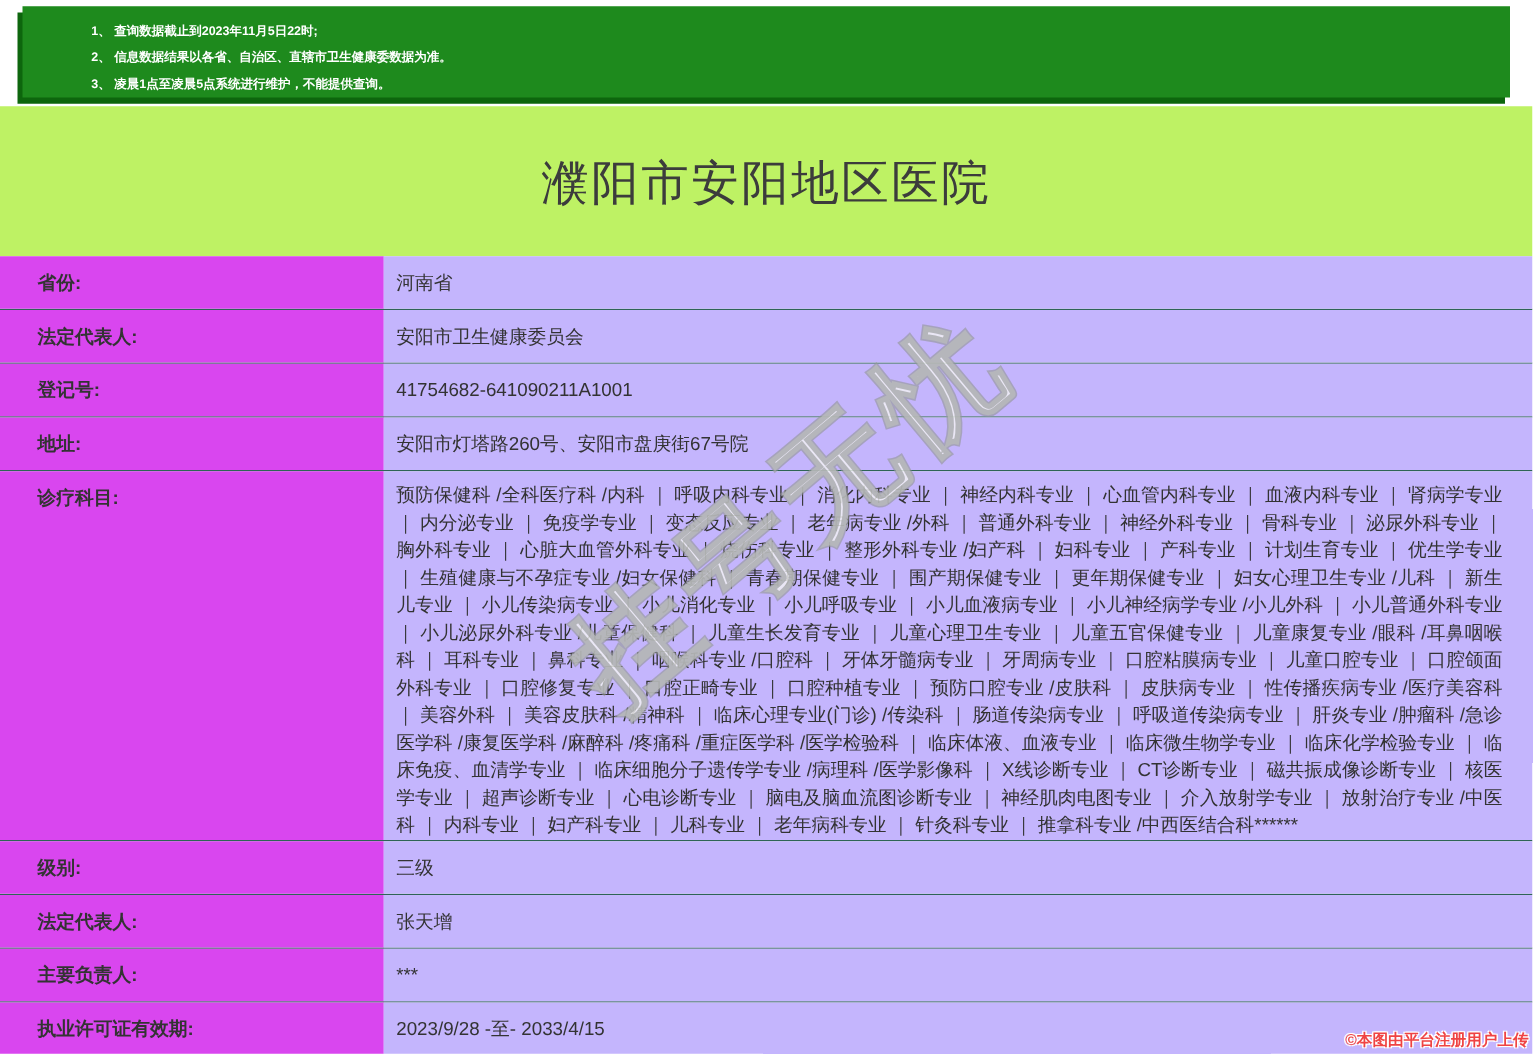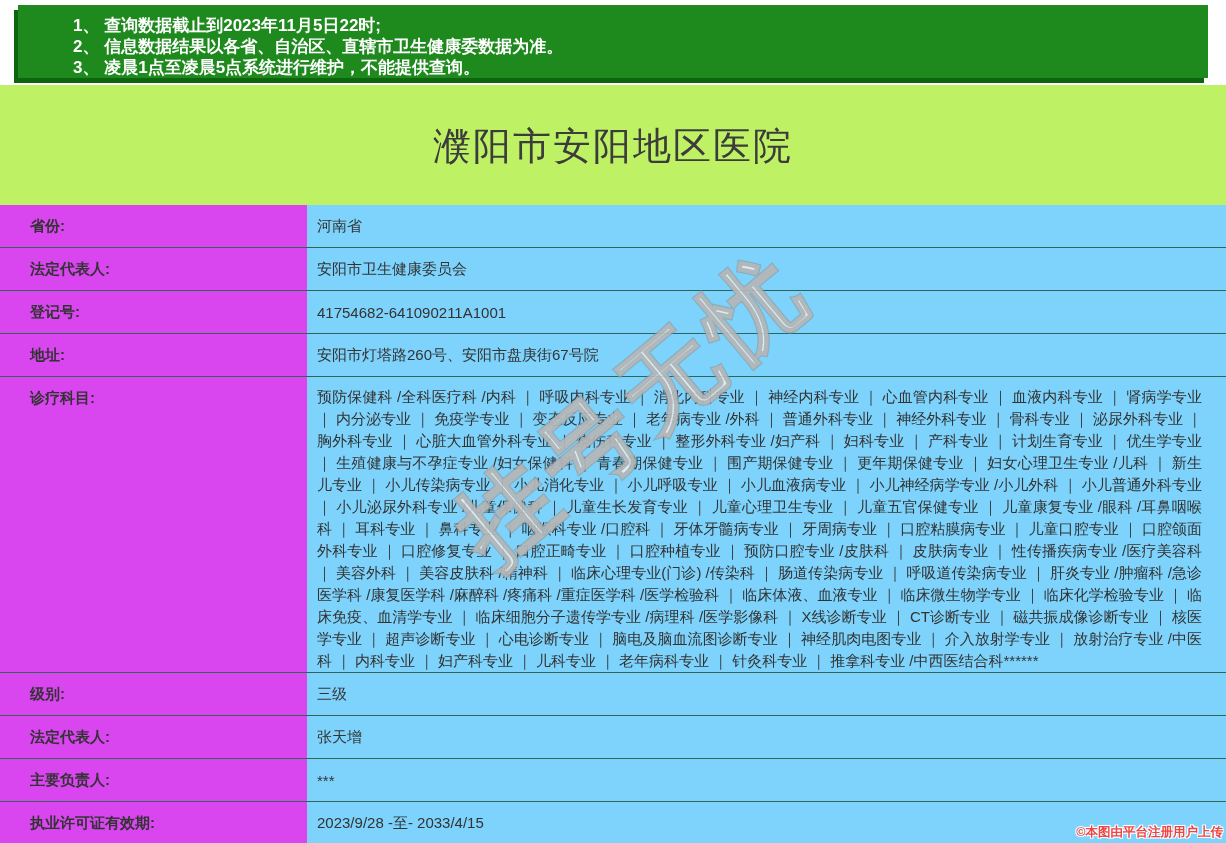"1、 查询数据截止到2023年11月5日22时;" .notice-line { font-size: 17px -> 10px }
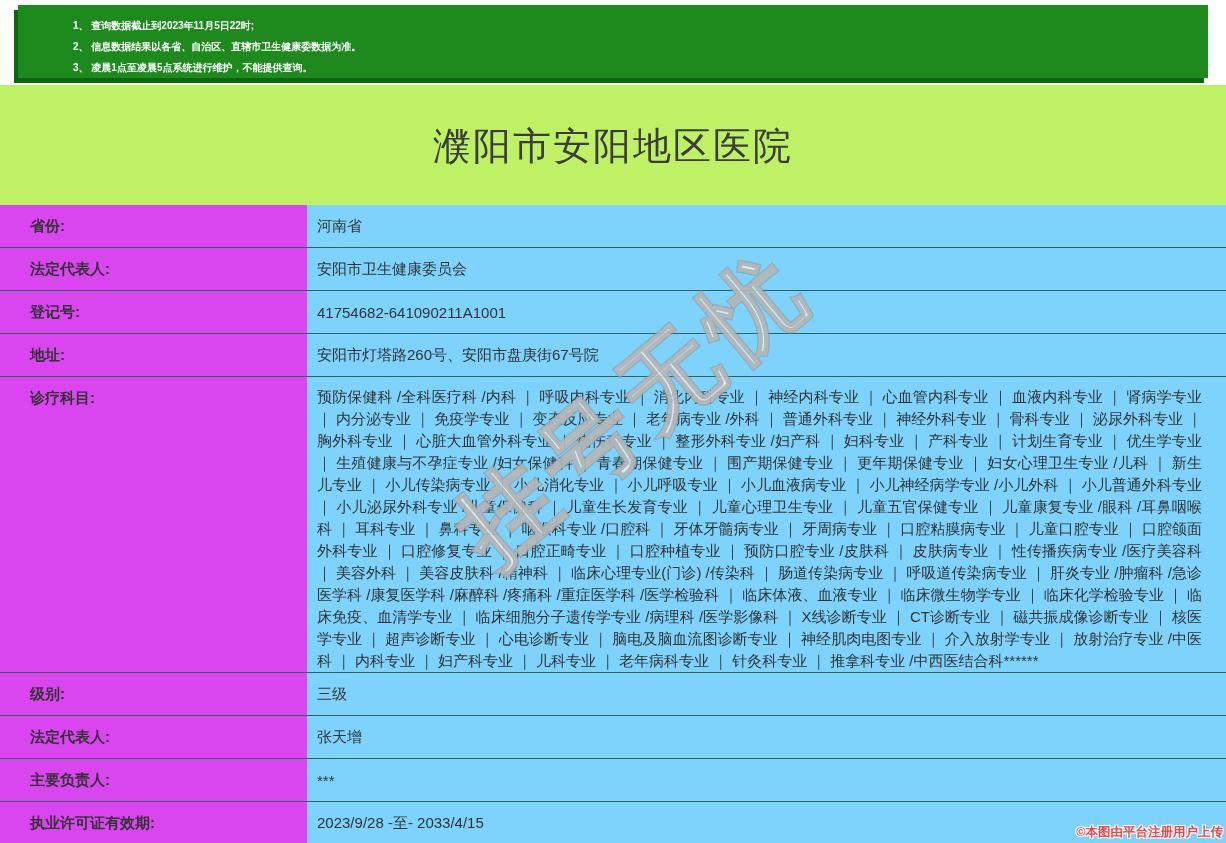"河南省" .t-value { background: #7dd3fc -> #c4b5fd }
